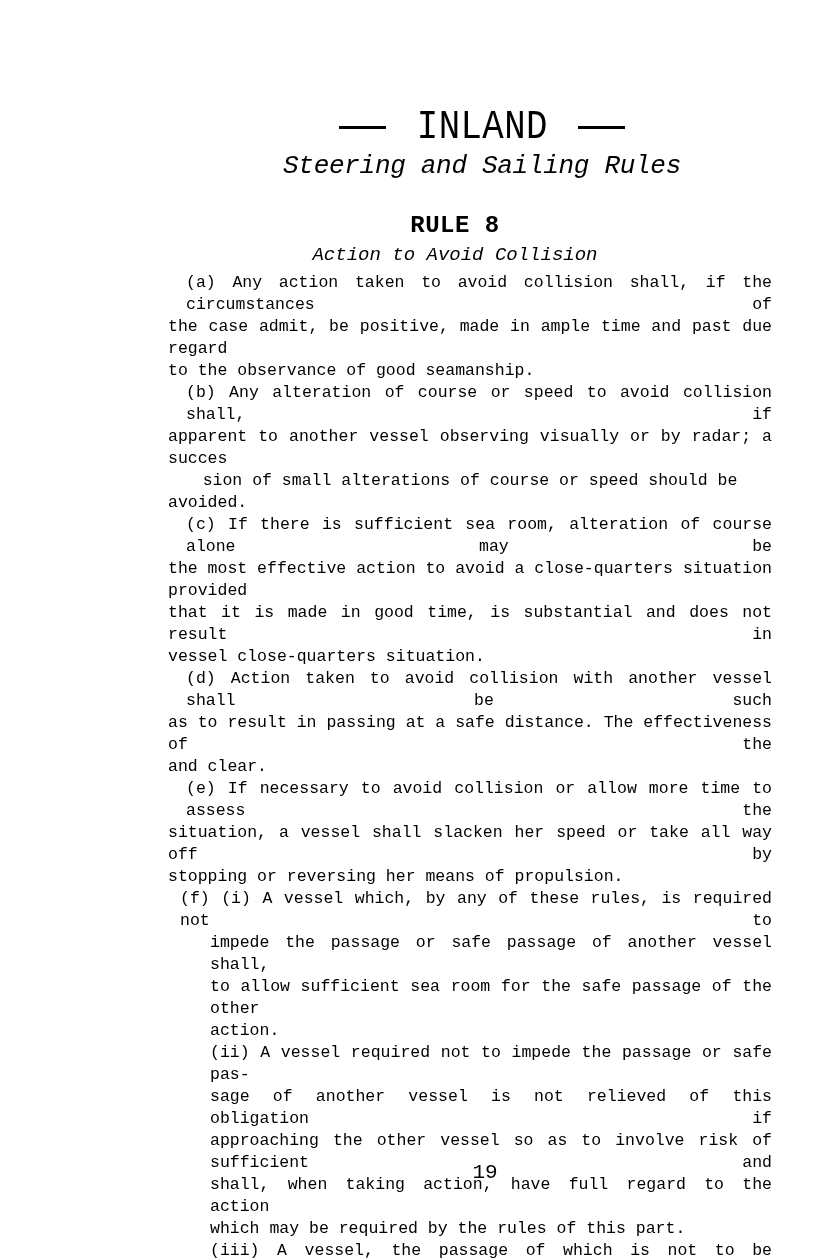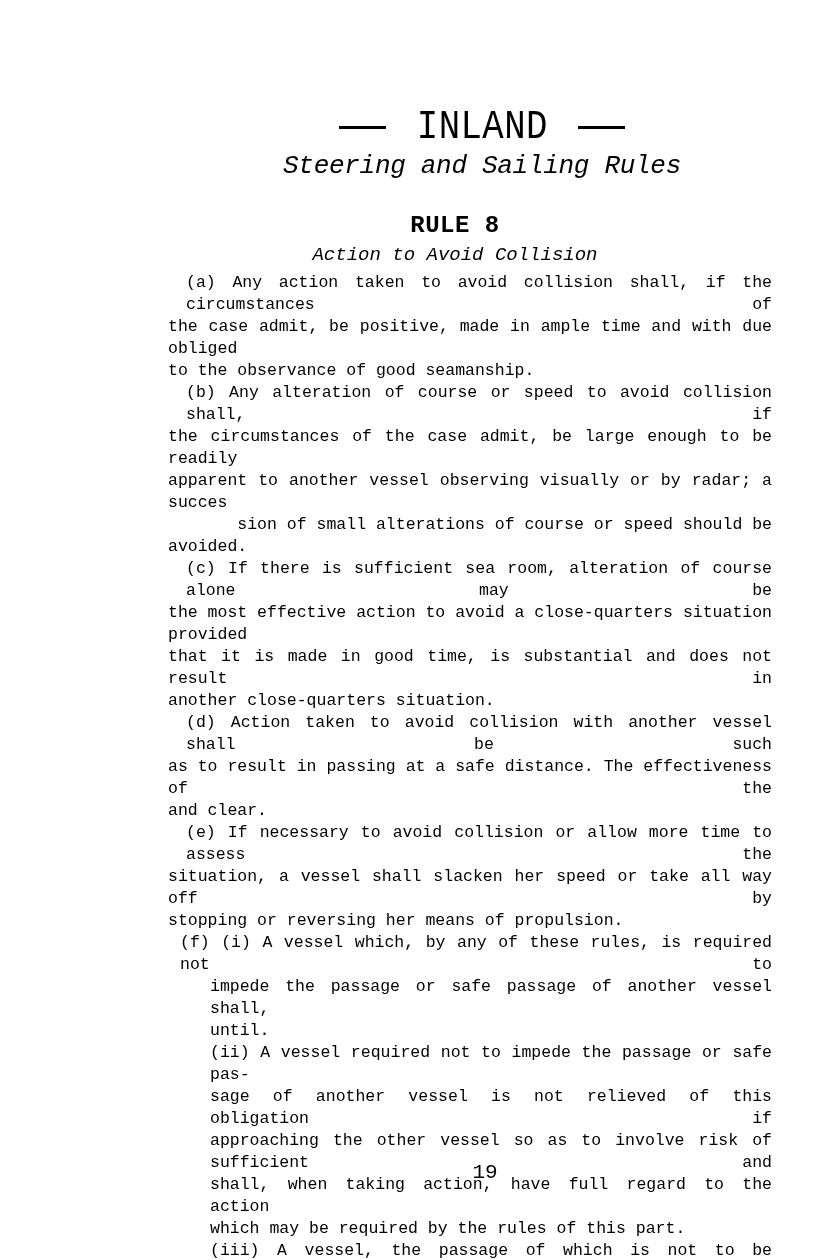"the case admit, be positive," div.line { text: with due obliged -> past due regard }
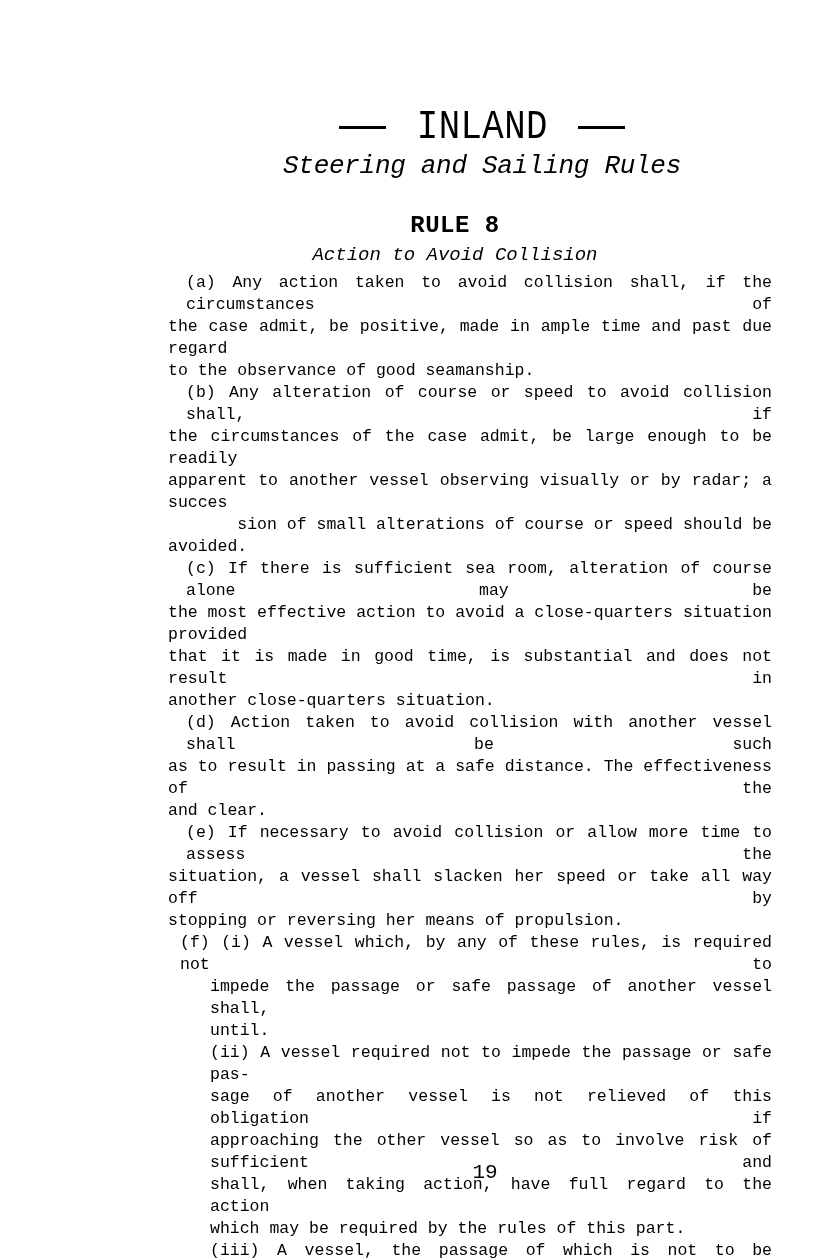"to the observance of good" .line.last { text-align: right -> center }
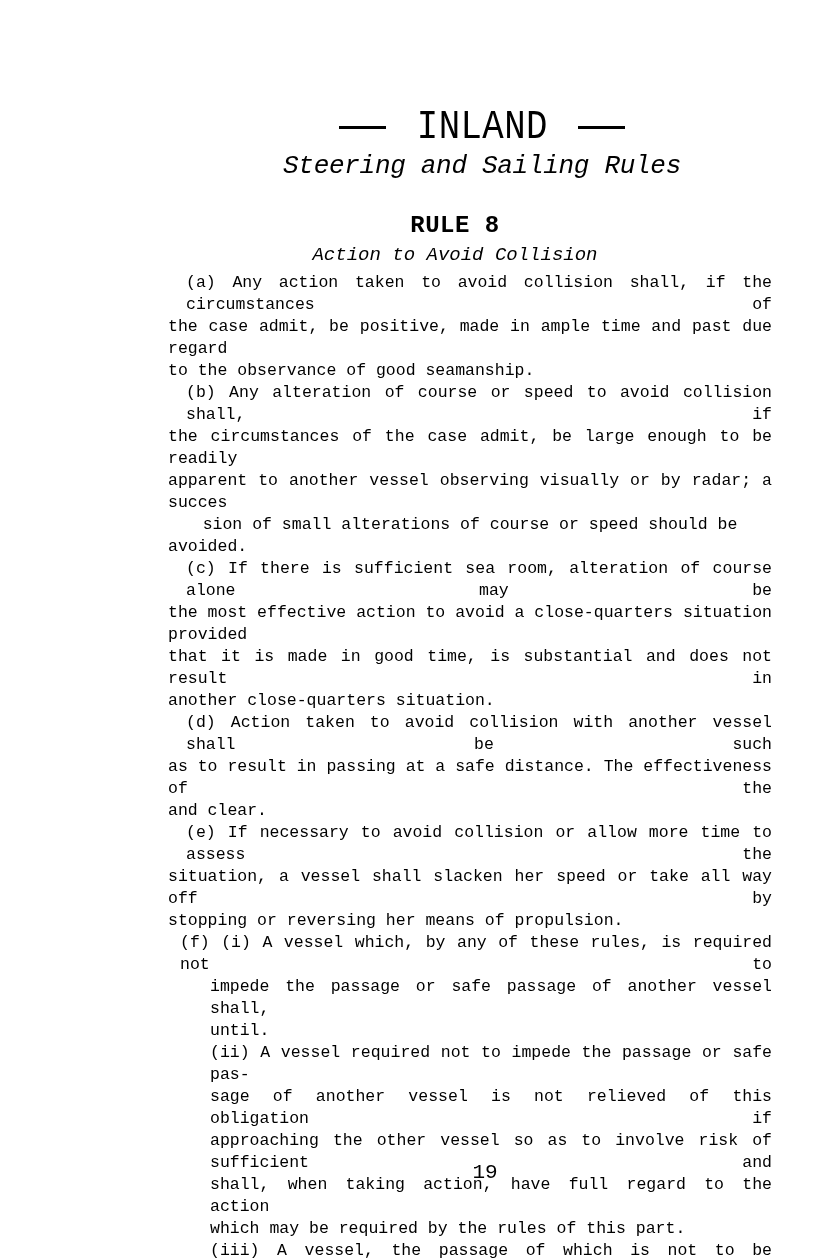"the circumstances of the case" div.line { html: <div>the circumstances of the case admit, be large enough to be readily</div> -> none }
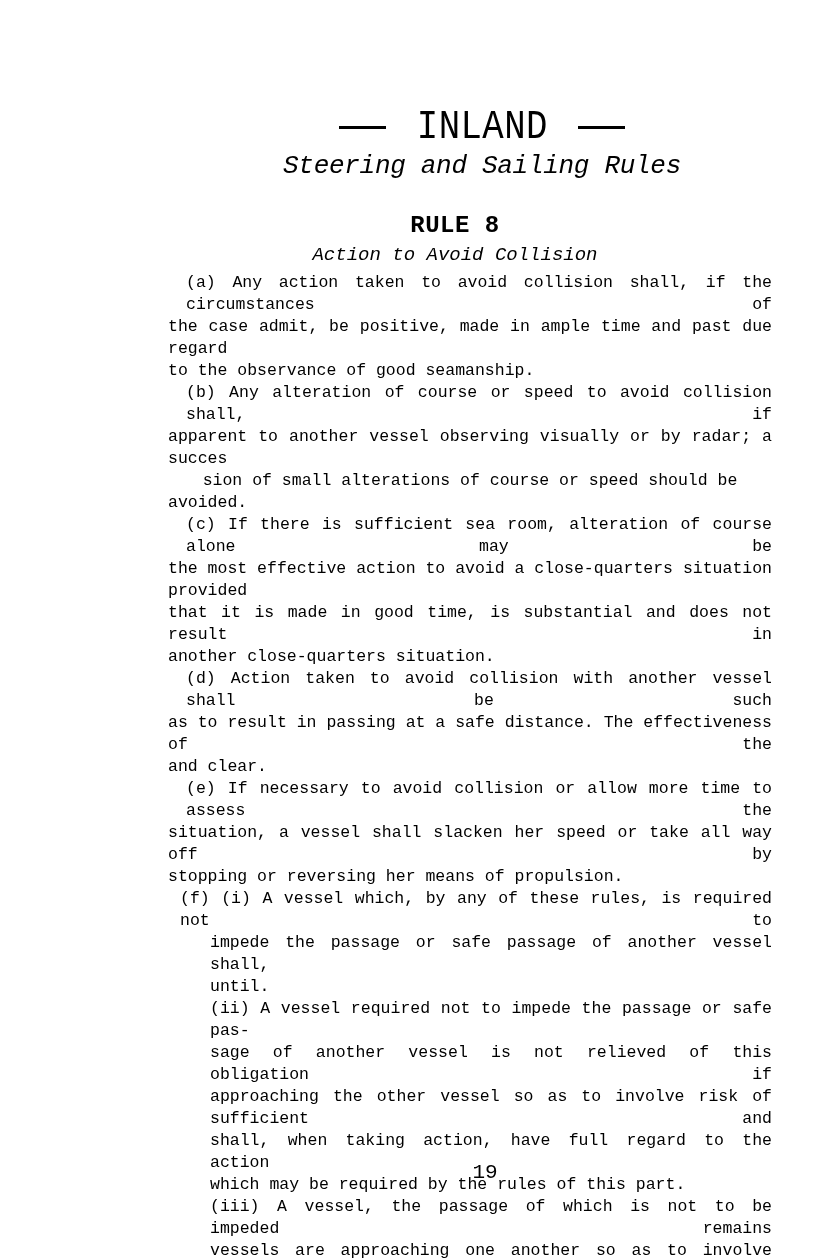"another close-quarters situation." div.line { text: another -> vessel }
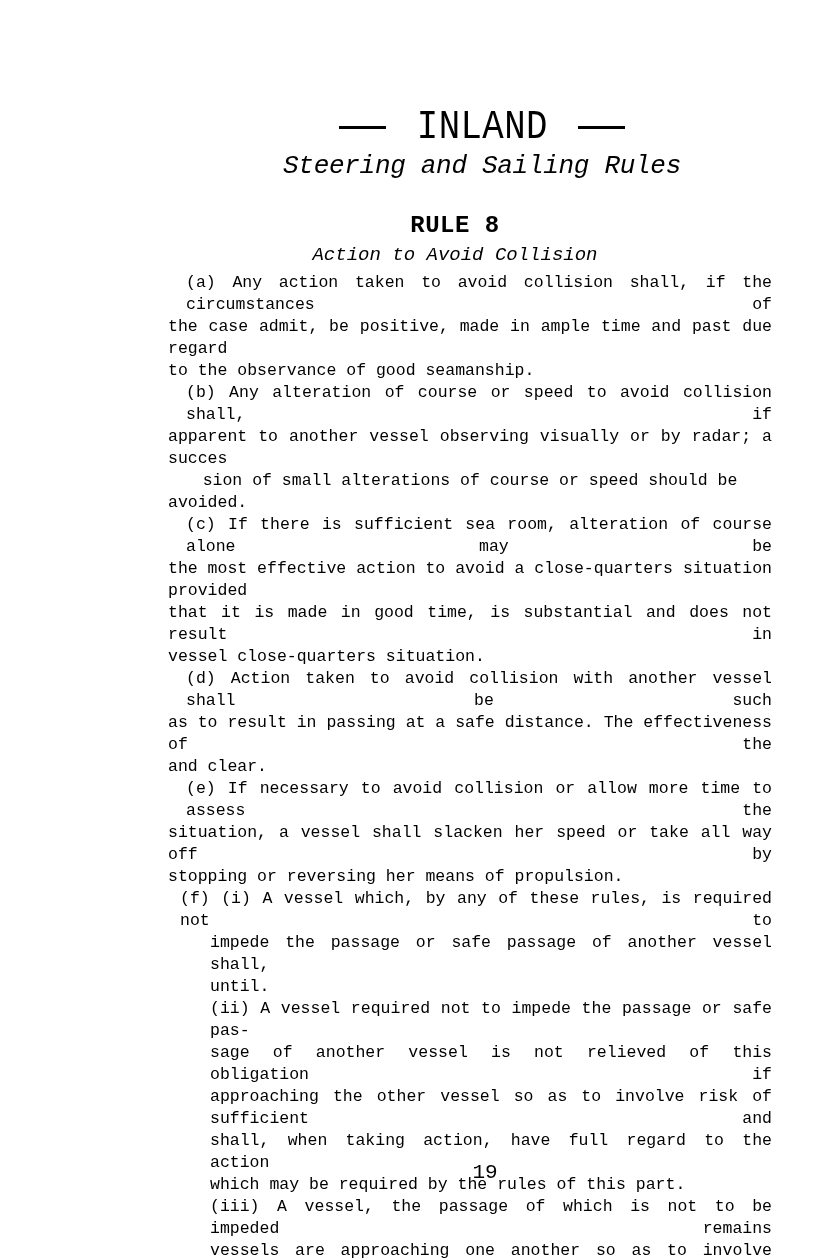"to allow sufficient sea room" div.line { html: none -> <div>to allow sufficient sea room for the safe passage of the other</div> }
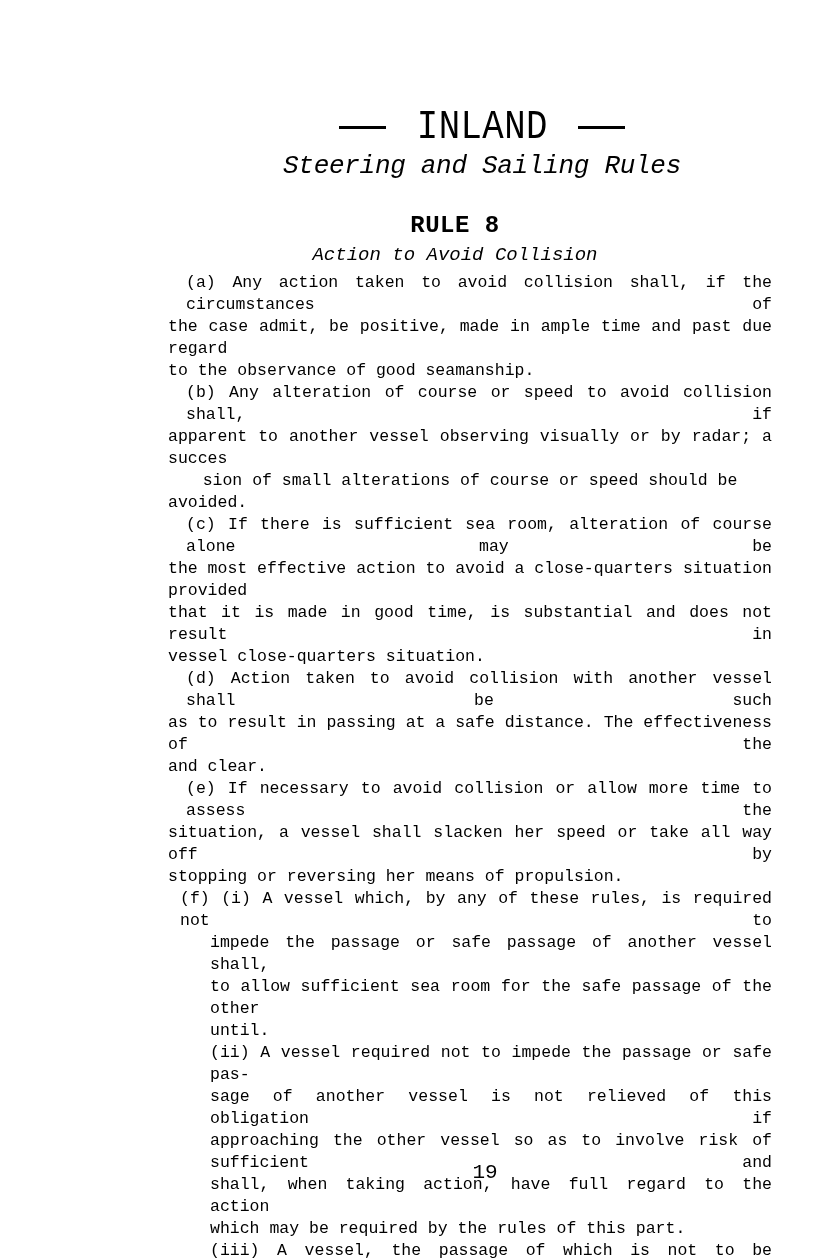"until." div.line { text: until -> action }
